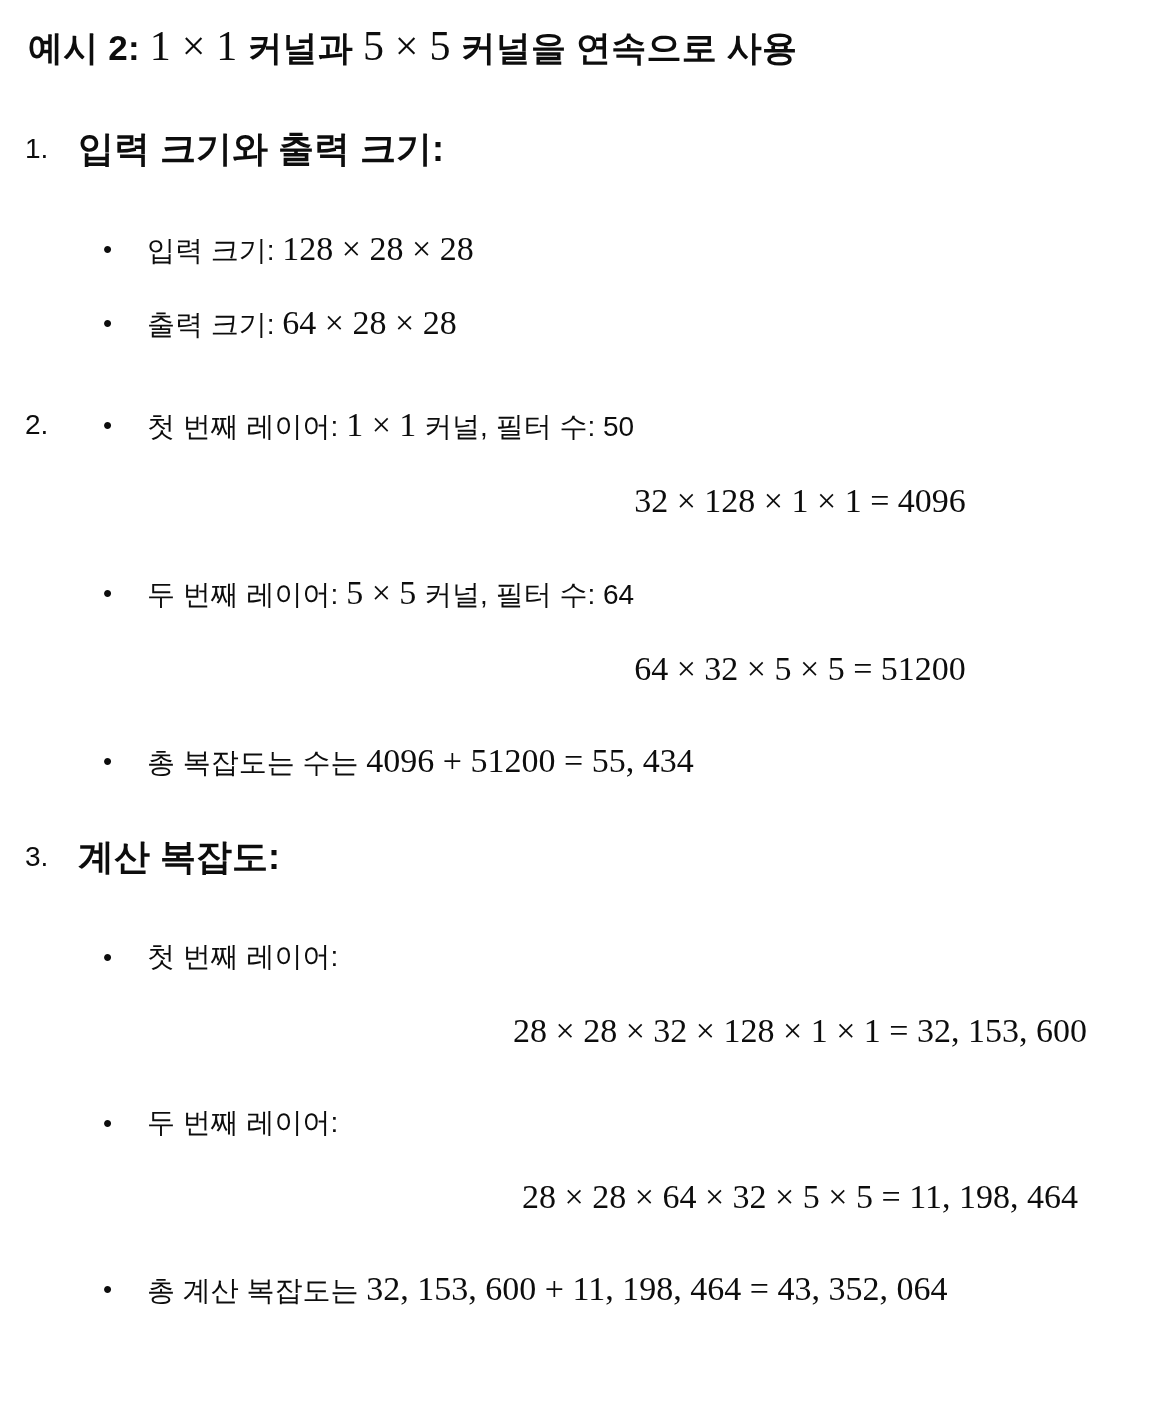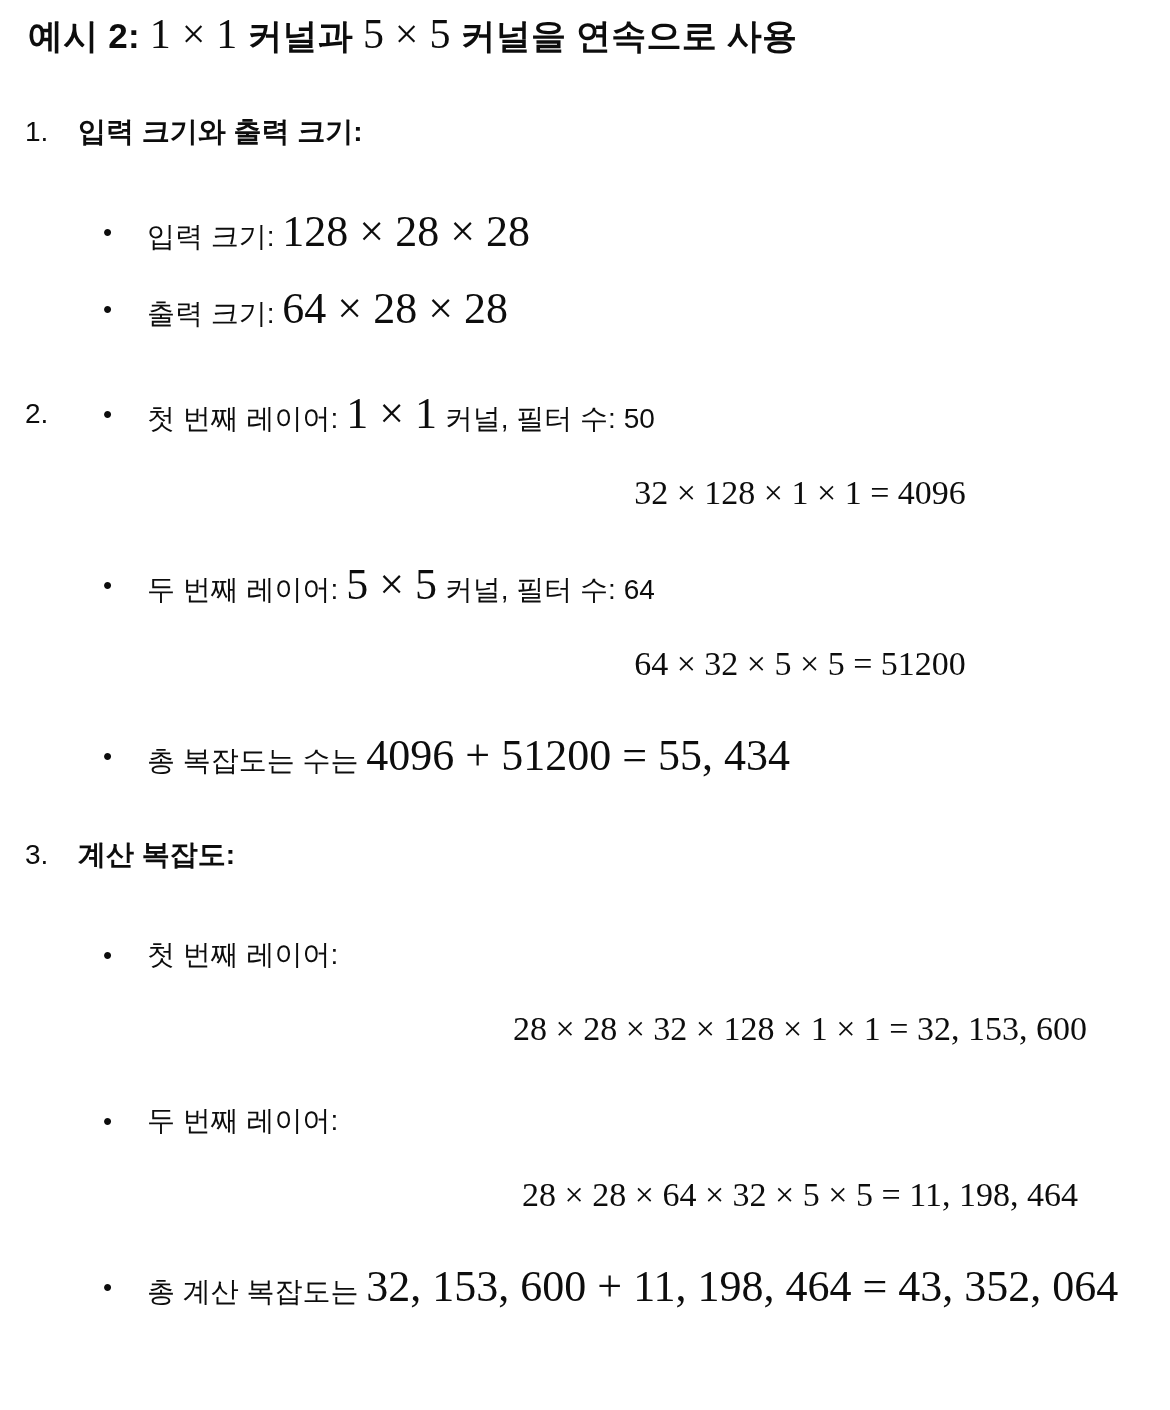"예시 2: 1 × 1" .title { line-height: 36px -> 46px; margin: 0 0 0 28px -> 7px 0 0 28px }
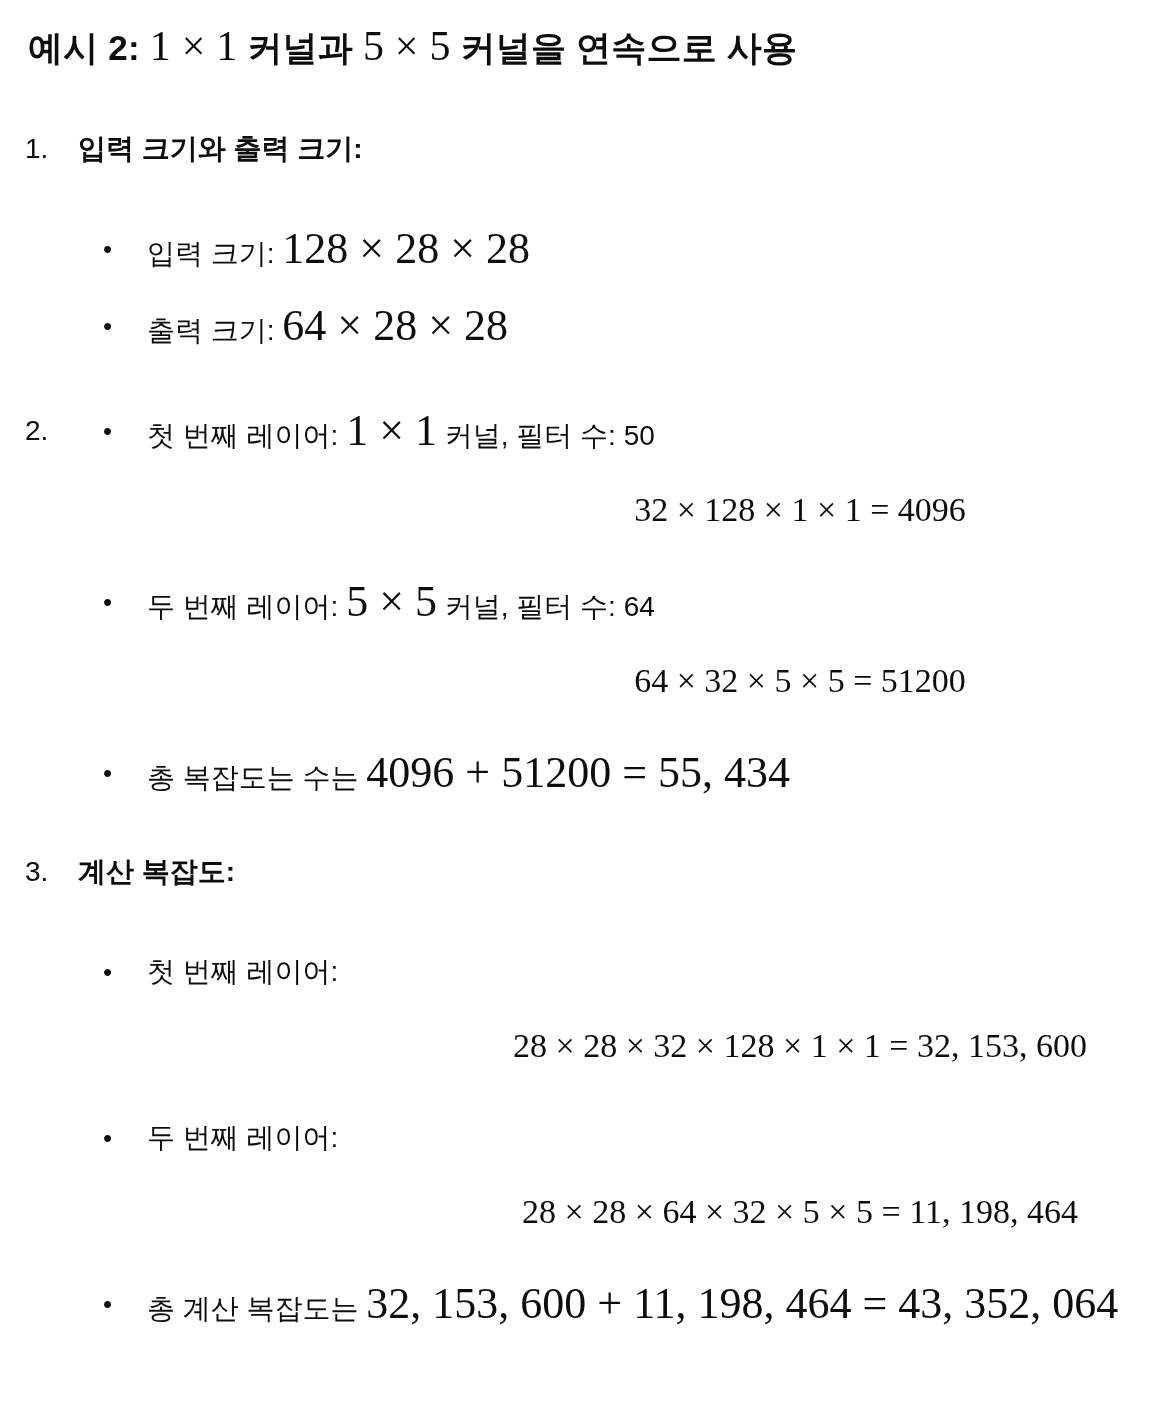"입력 크기와 출력 크기:" .section-heading { font-size: 28px -> 36px }
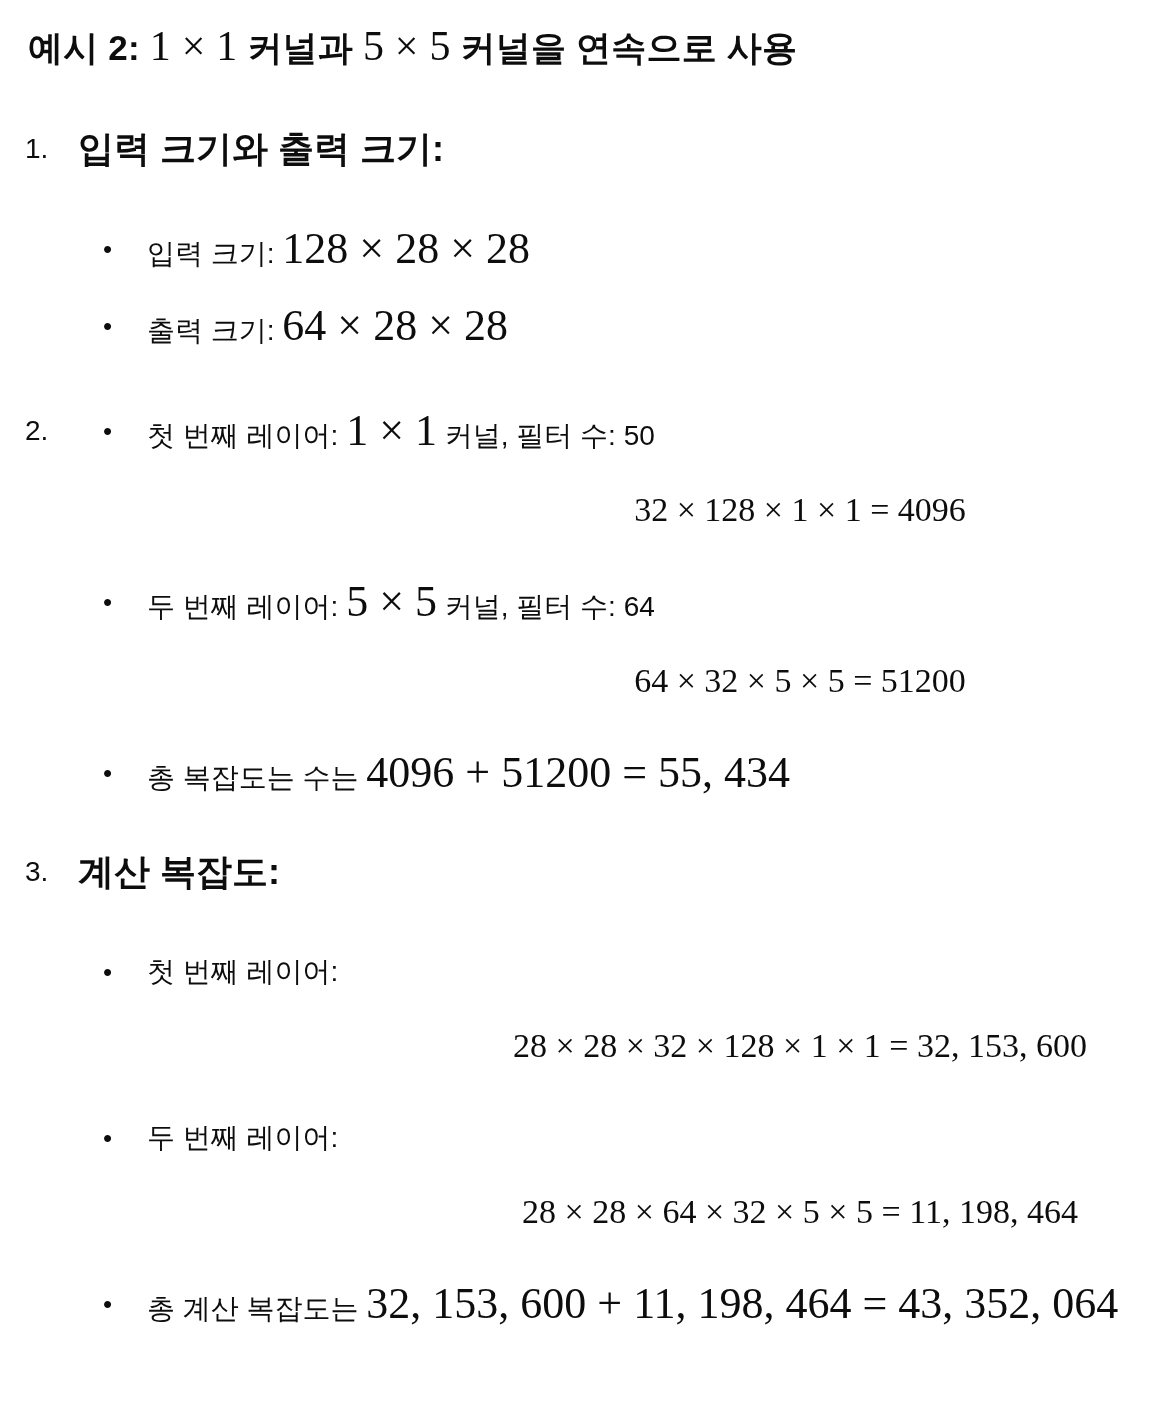"128 × 28 × 28" .imath { font-size: 44px -> 34px }
